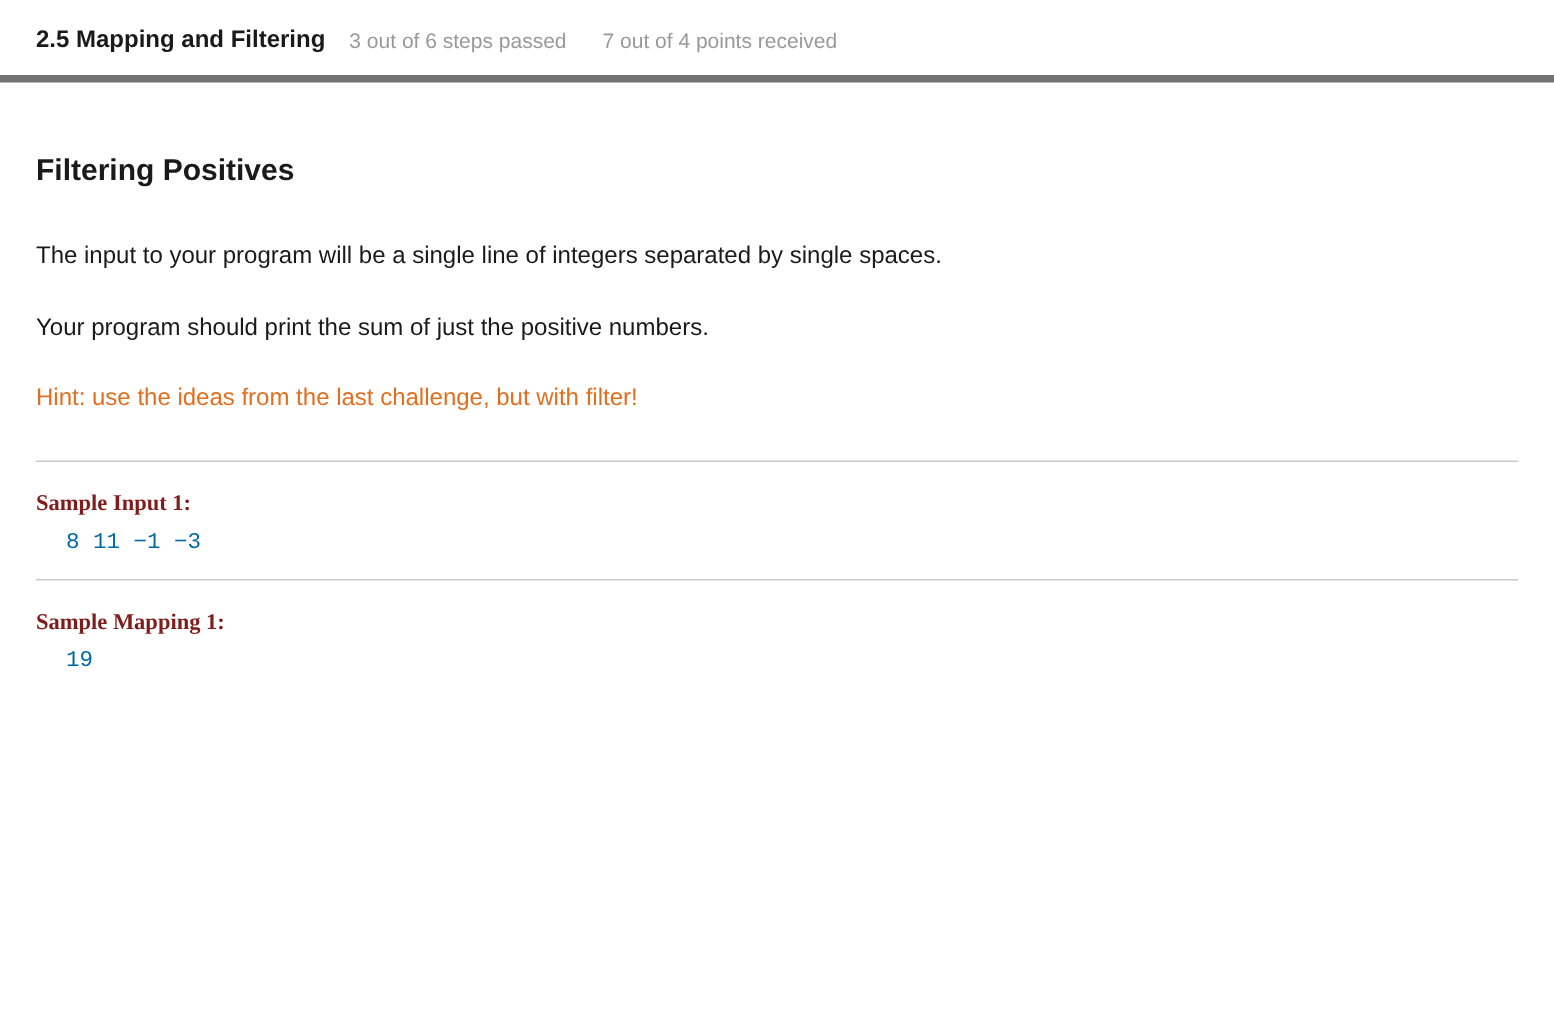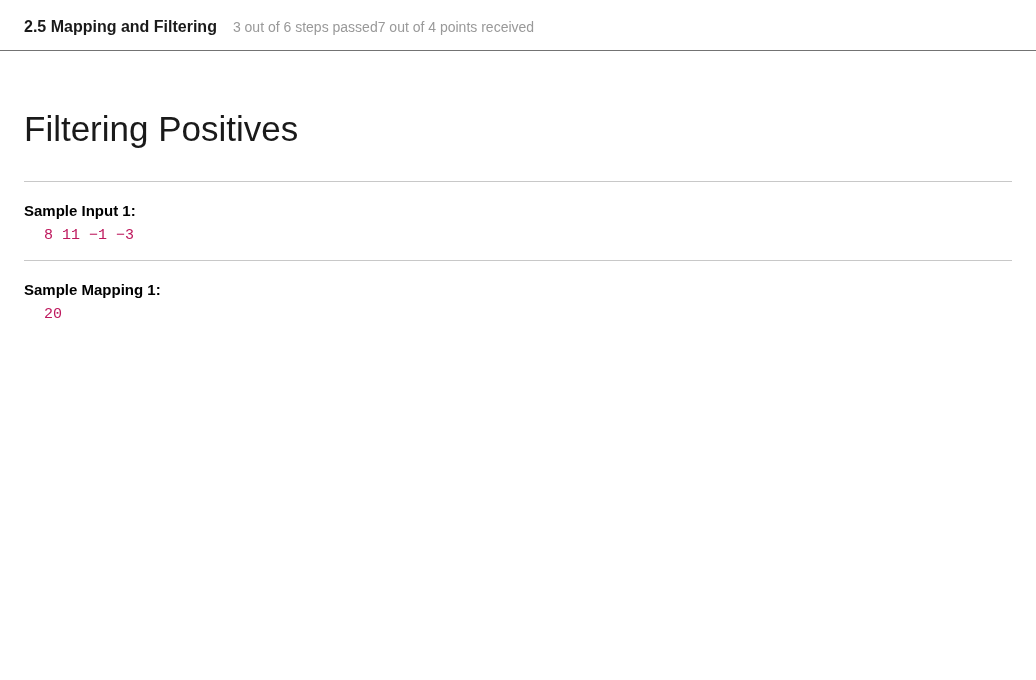"2.5 Mapping and Filtering" .header { border-bottom: 1px solid #737373 -> 5px solid #737373 }
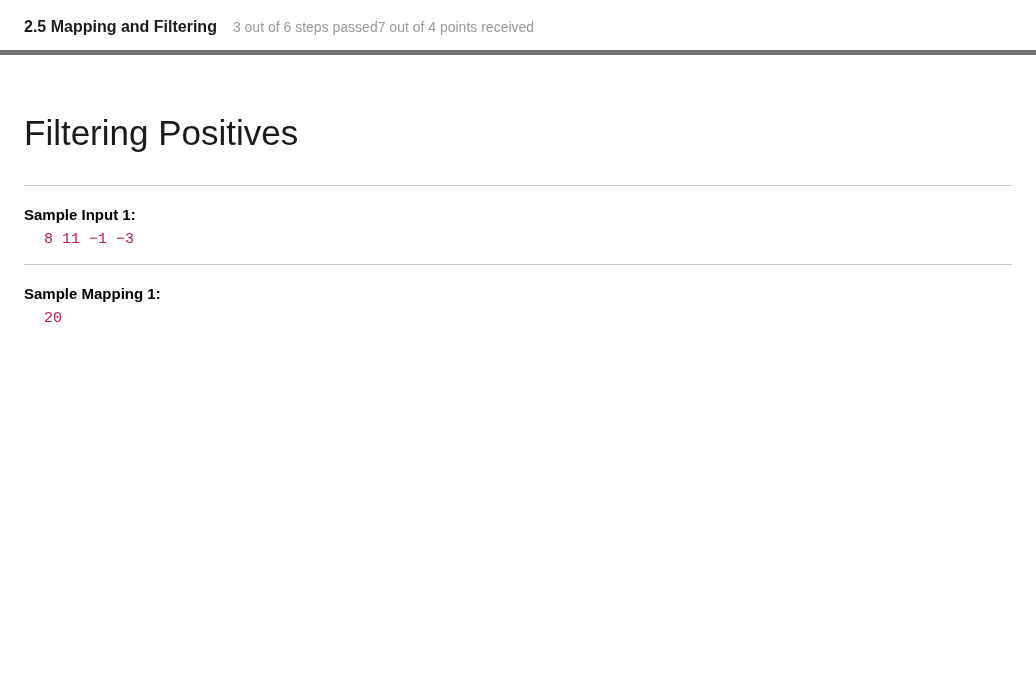"3 out of 6 steps" .header-stats { gap: none -> 24px }
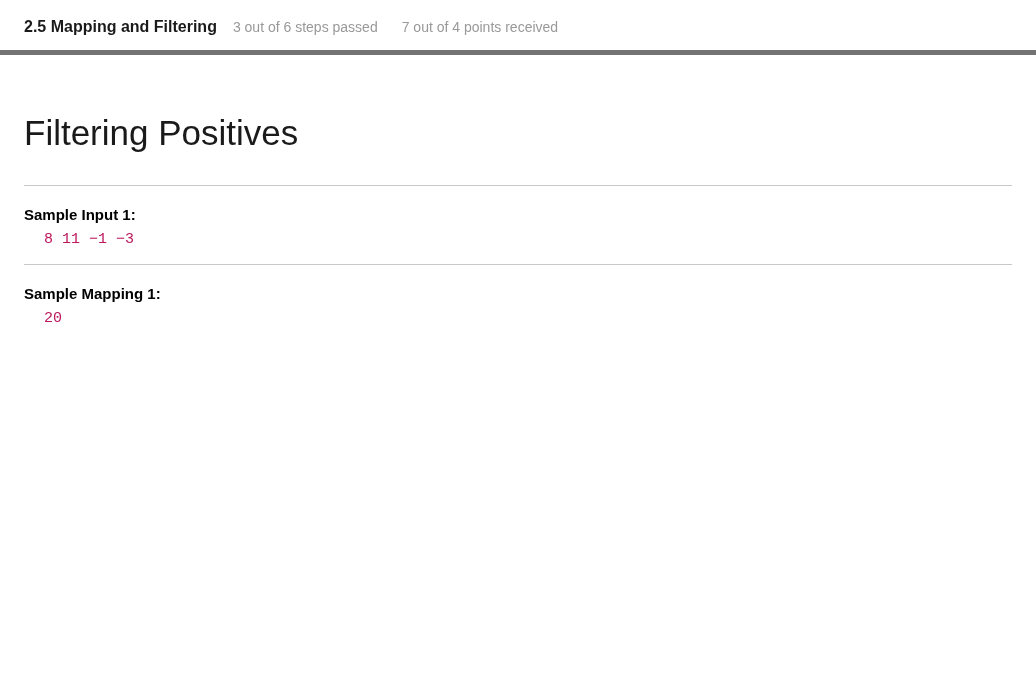"Filtering Positives" .problem-title { font-size: 35px -> 20px; font-weight: 400 -> 700; margin-top: 10px -> none }
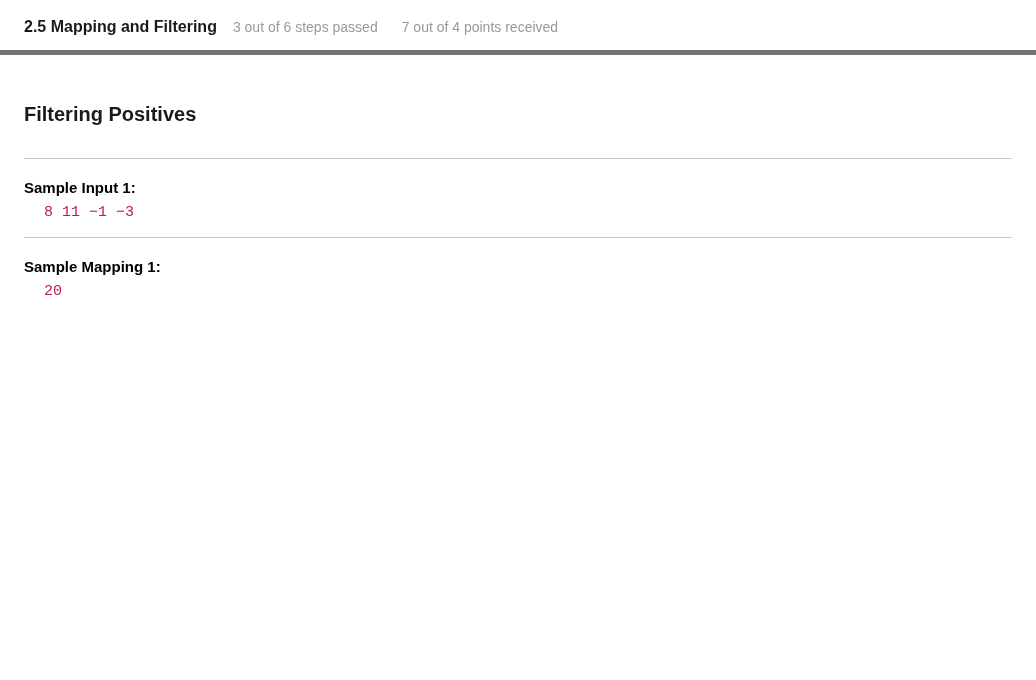"The input to your program" div.problem-description { html: none -> <div> <p>The input to your program will be a single line of integers separated by single spaces.</p> <p>Your program should print the sum of just the positive numbers.</p> <p>Hint: use the ideas from the last challenge, but with filter!</p> </div> }
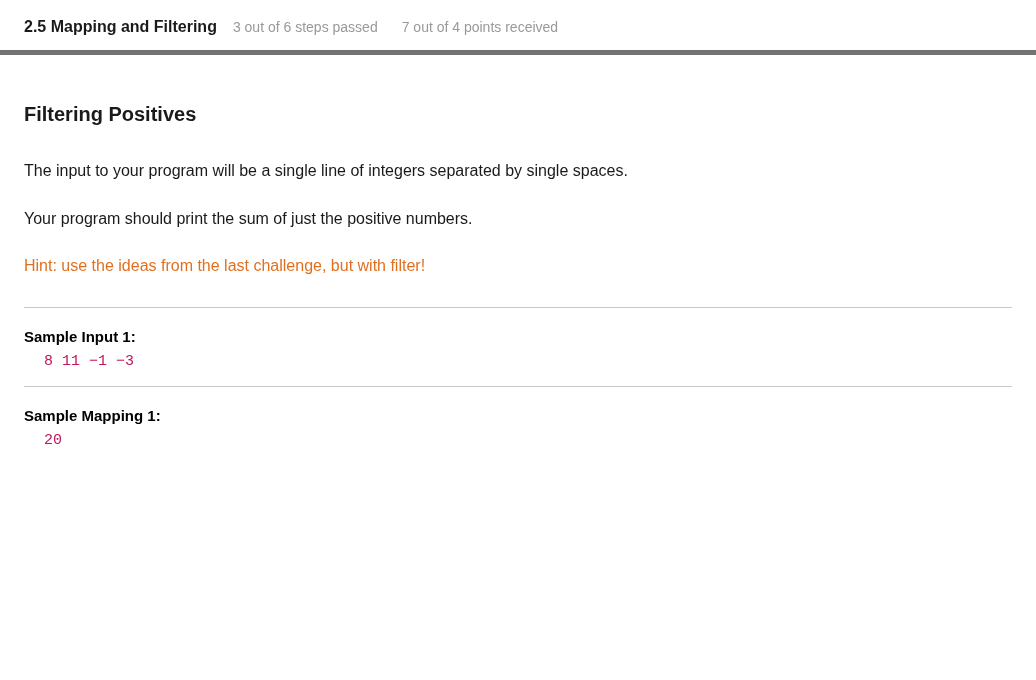"Sample Input 1:" .sample-label { color: #000000 -> #7f1d1d; font-family: Liberation Sans, sans-serif -> Liberation Serif, serif }
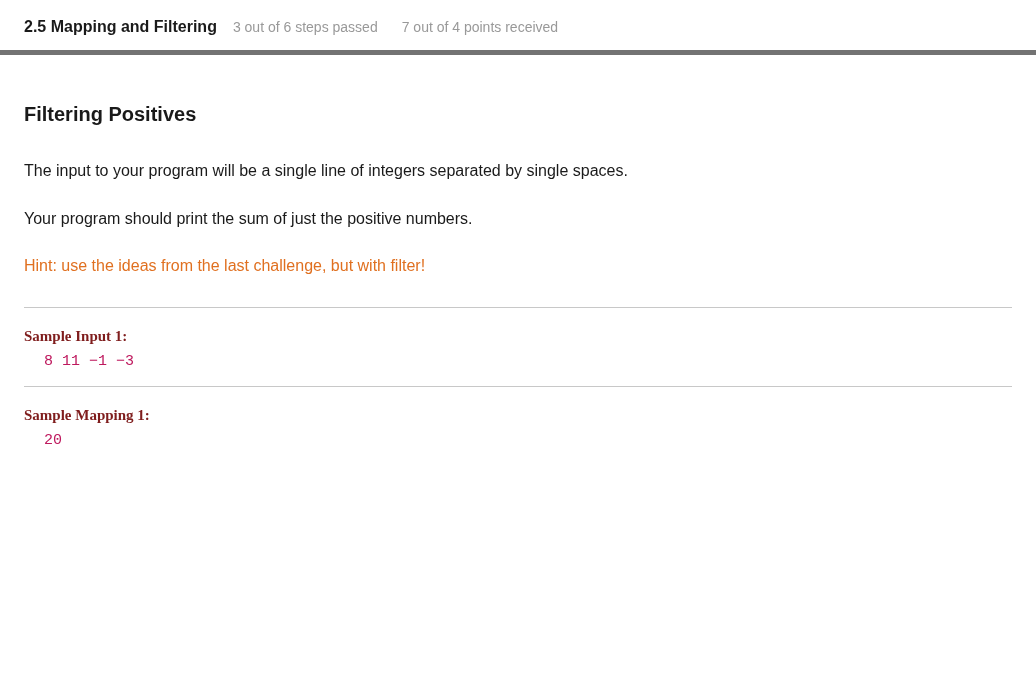"8 11 −1 −3" .sample-value { color: #be185d -> #0369a1 }
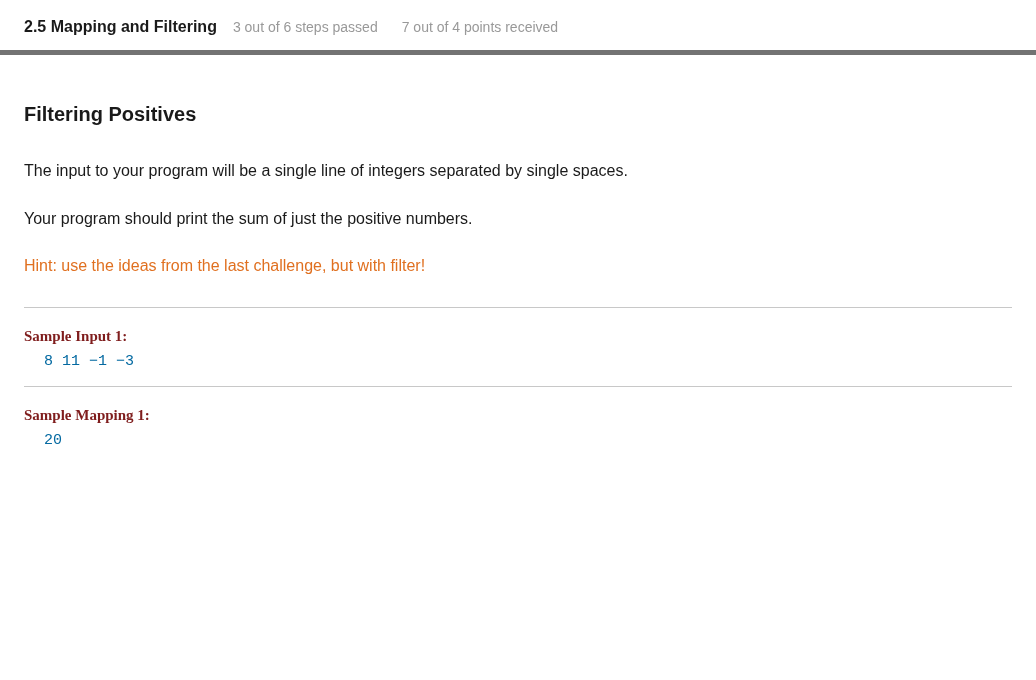"20" div.sample-value { text: 20 -> 19 }
